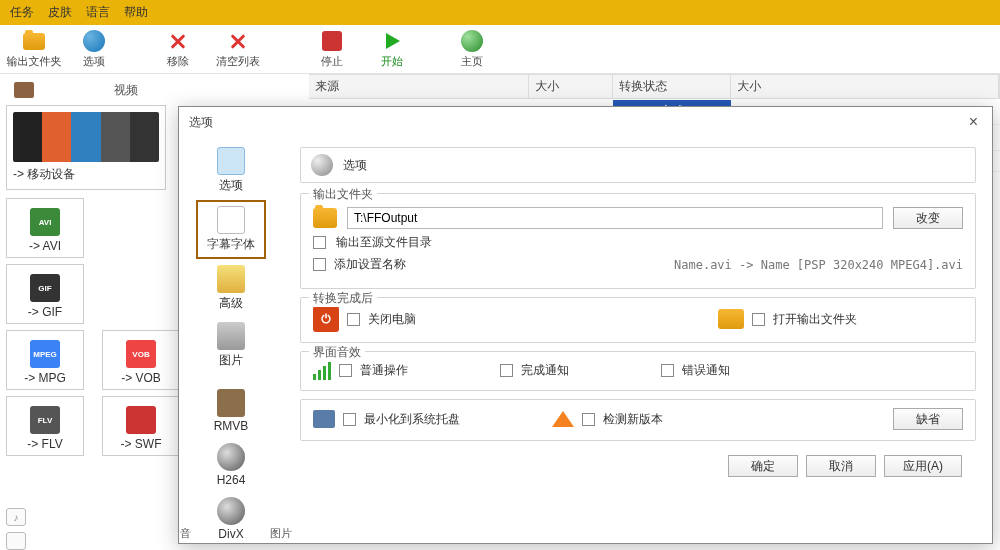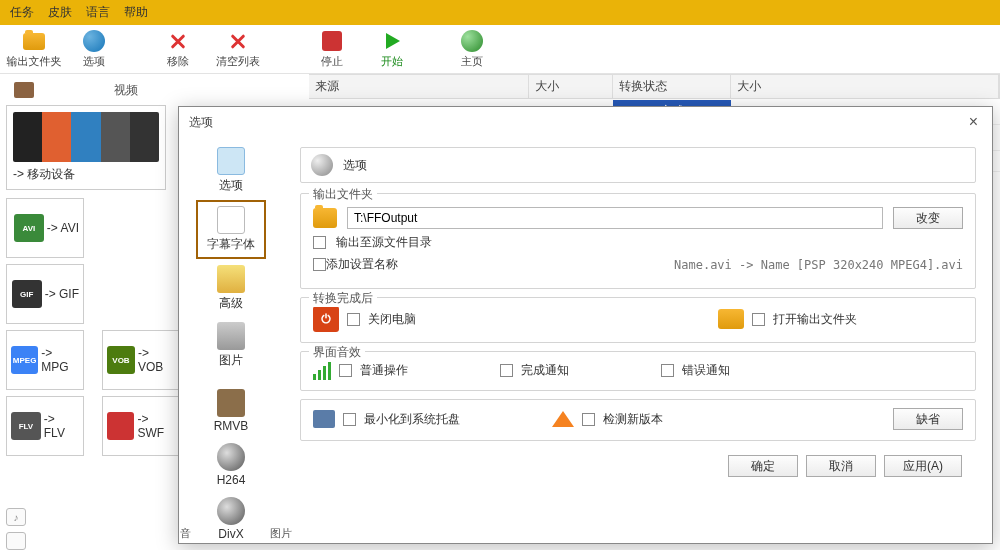"AVI" .fcell { flex-direction: row -> column }
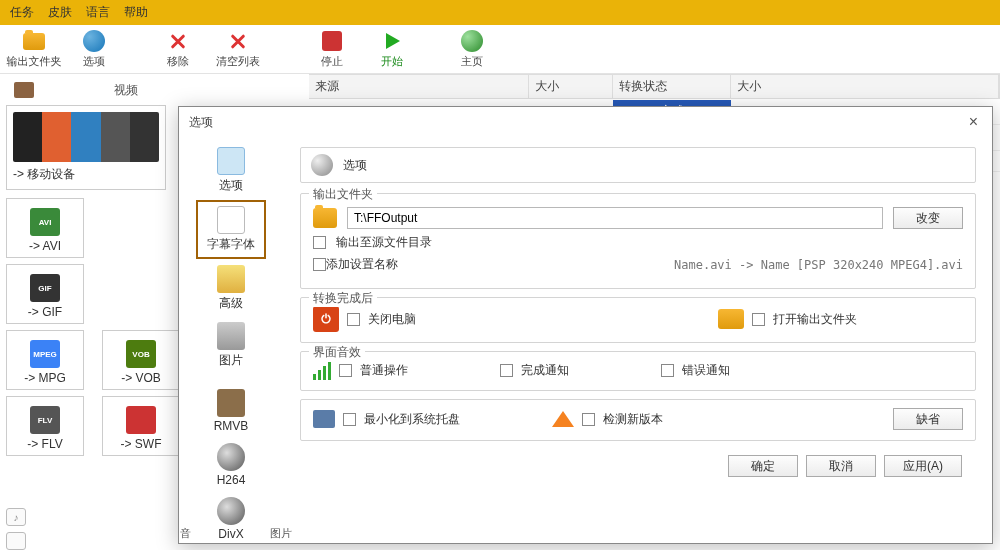"添加设置名称" div { gap: none -> 8px }
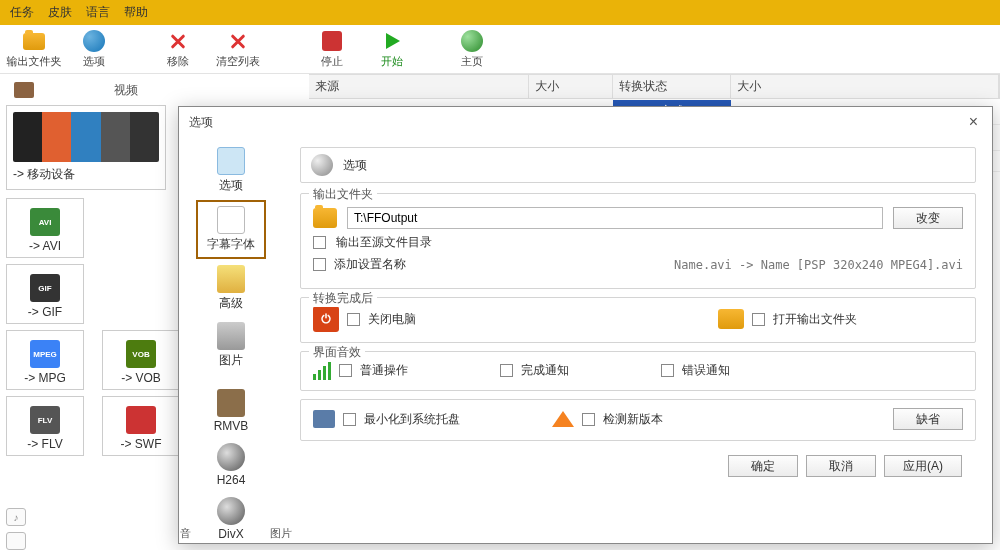"VOB" .fic.vob { background: #4d7c0f -> #ef4444 }
